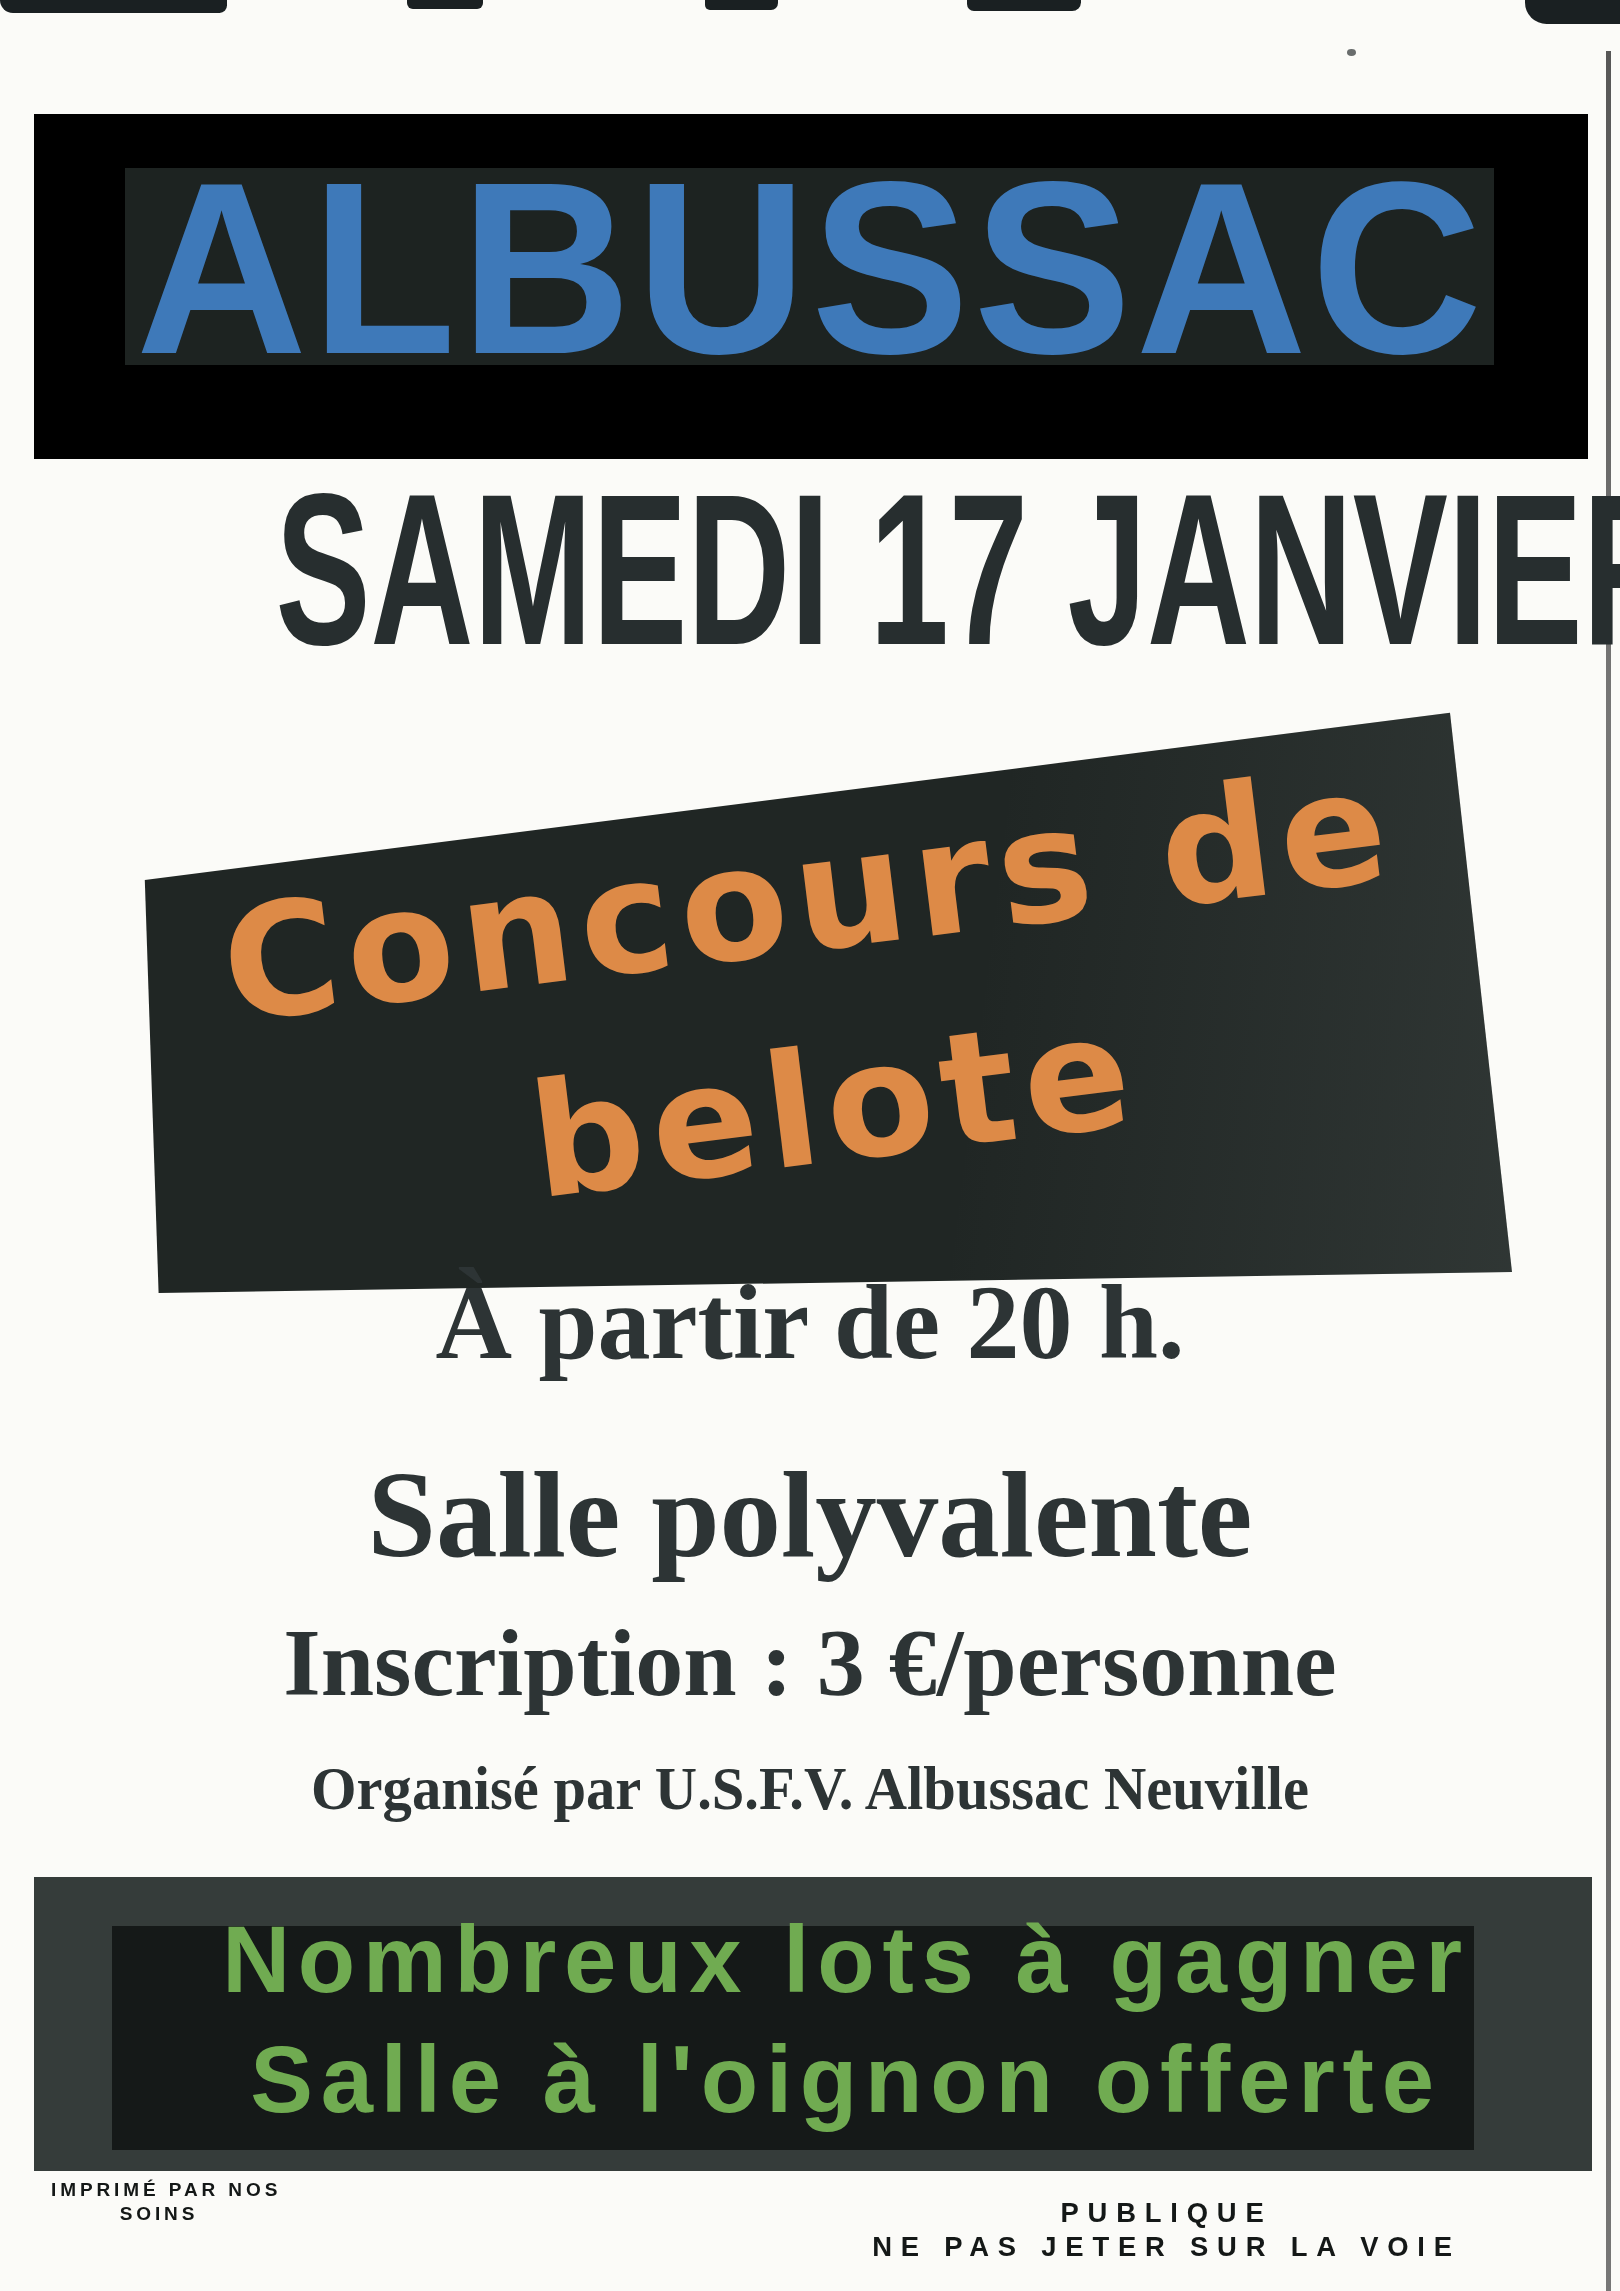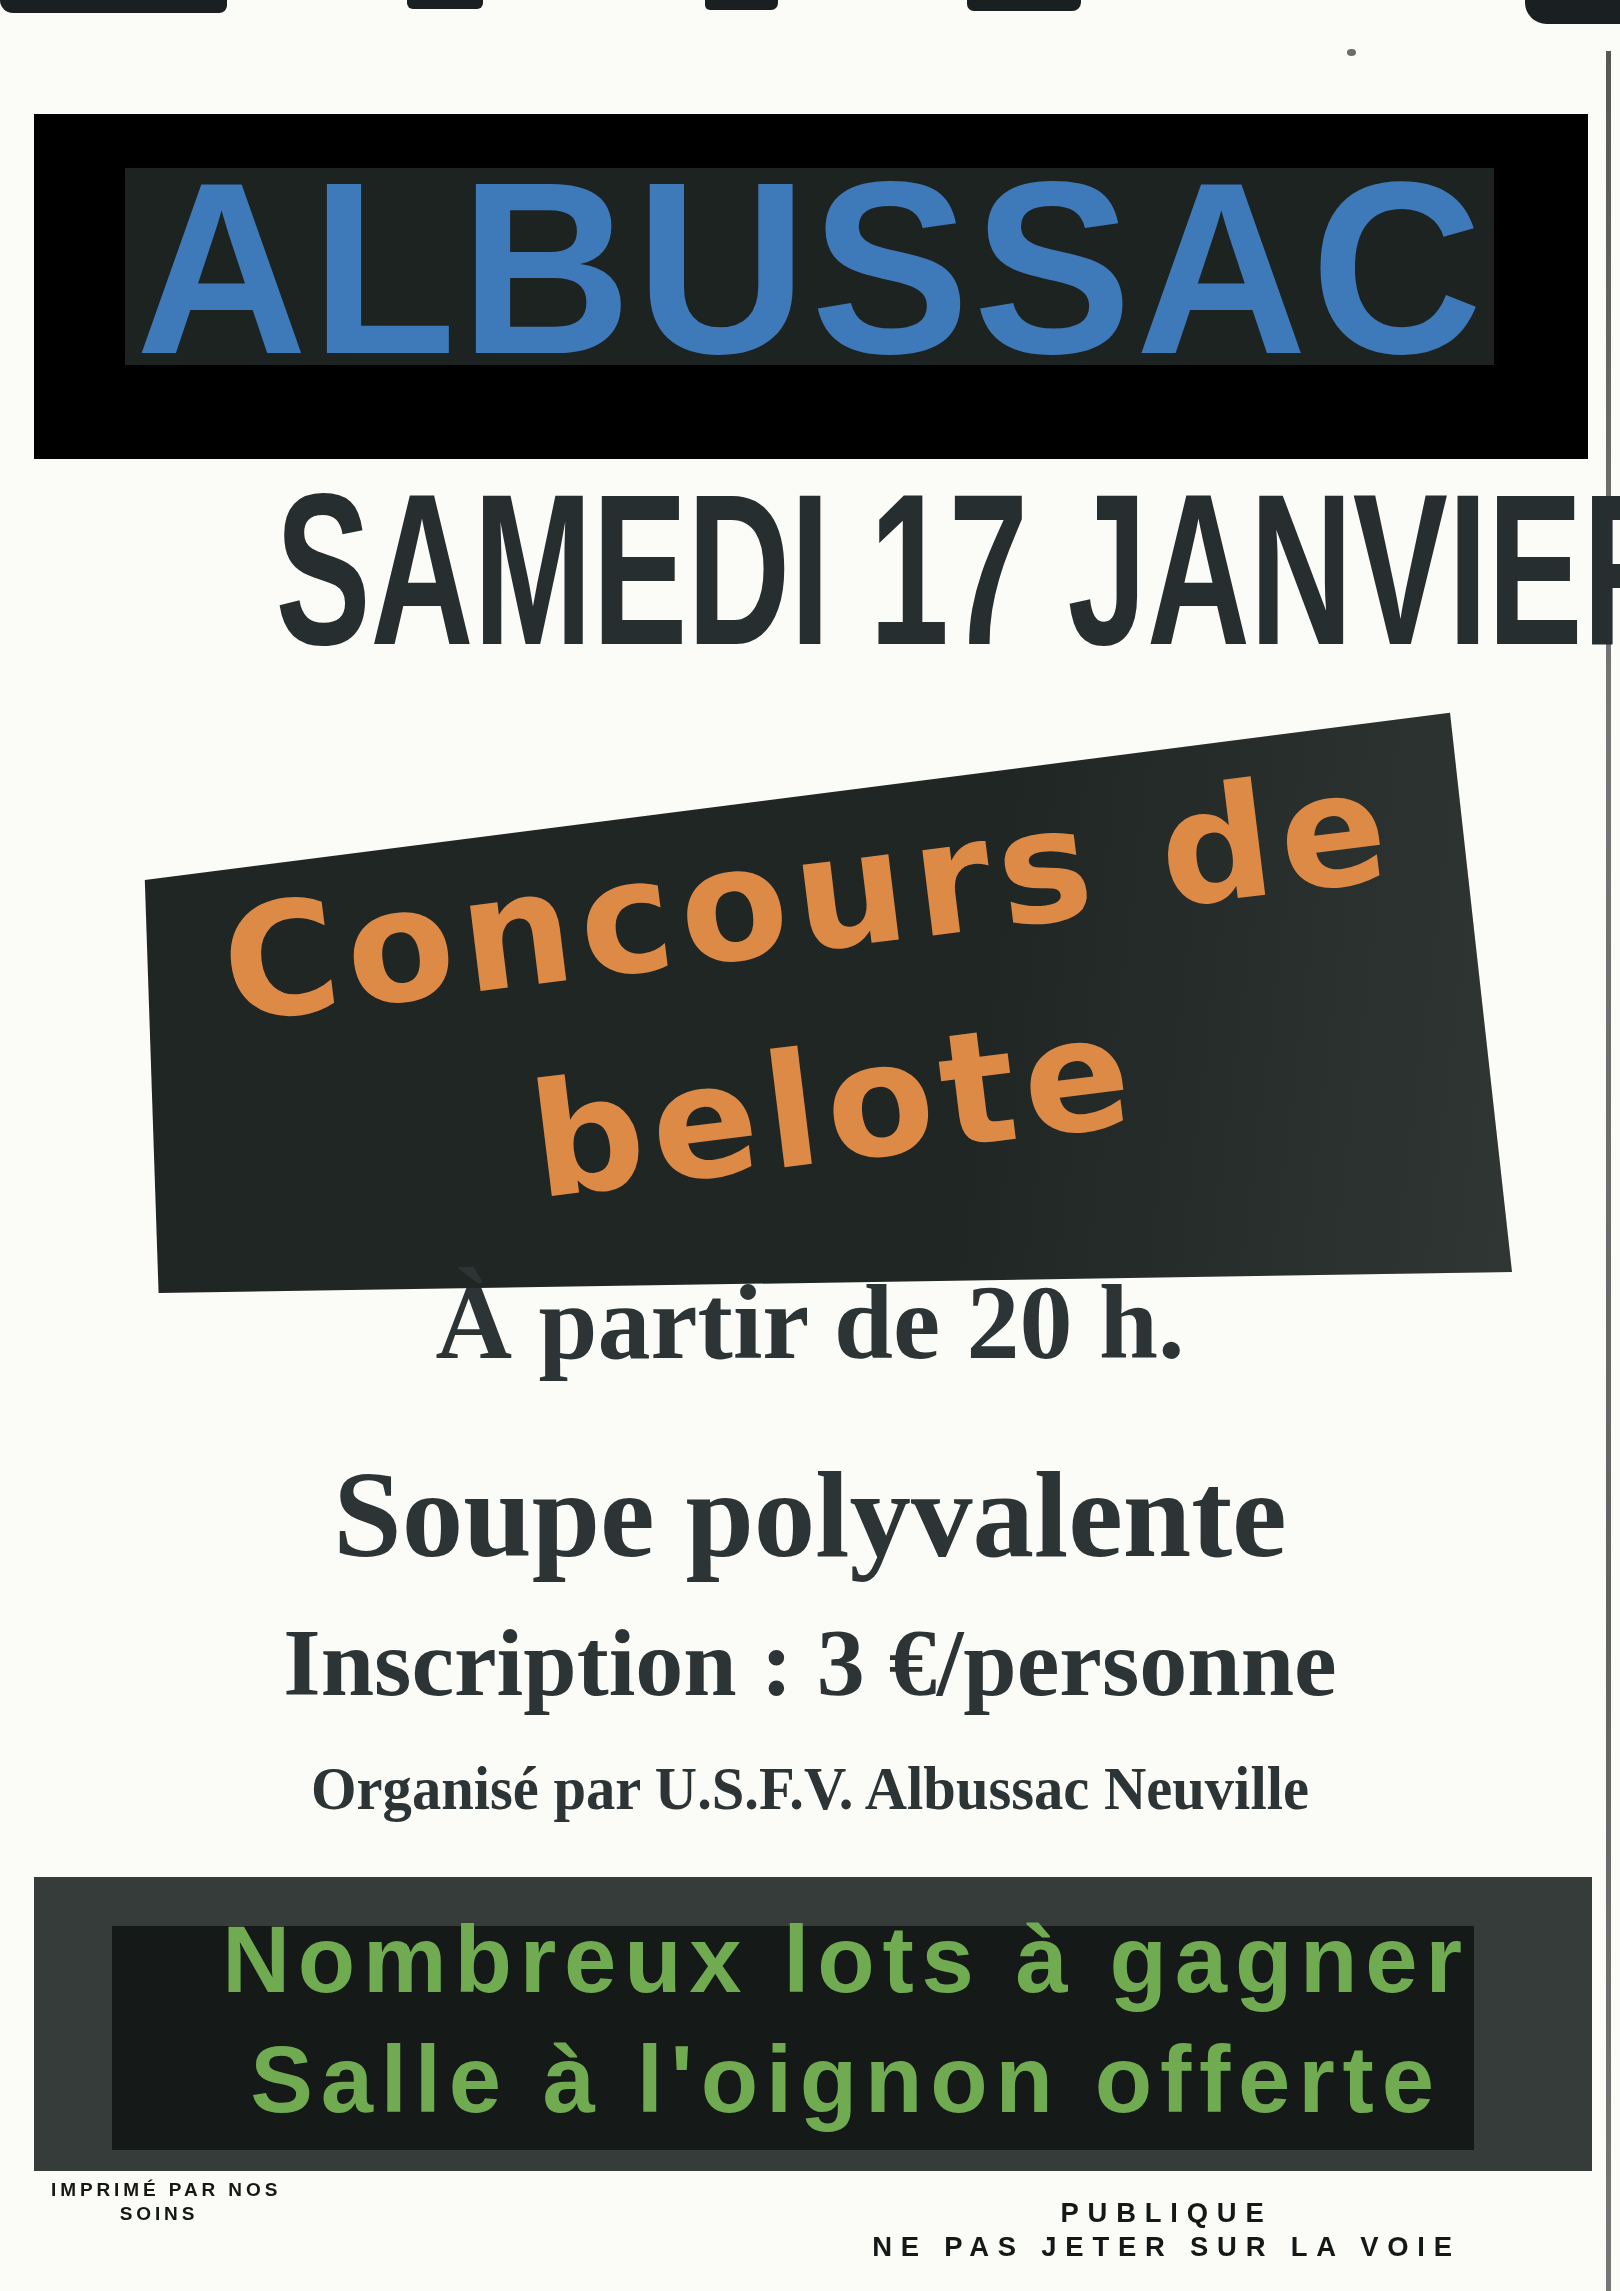"Soupe polyvalente" div.serif-line { text: Soupe -> Salle }
